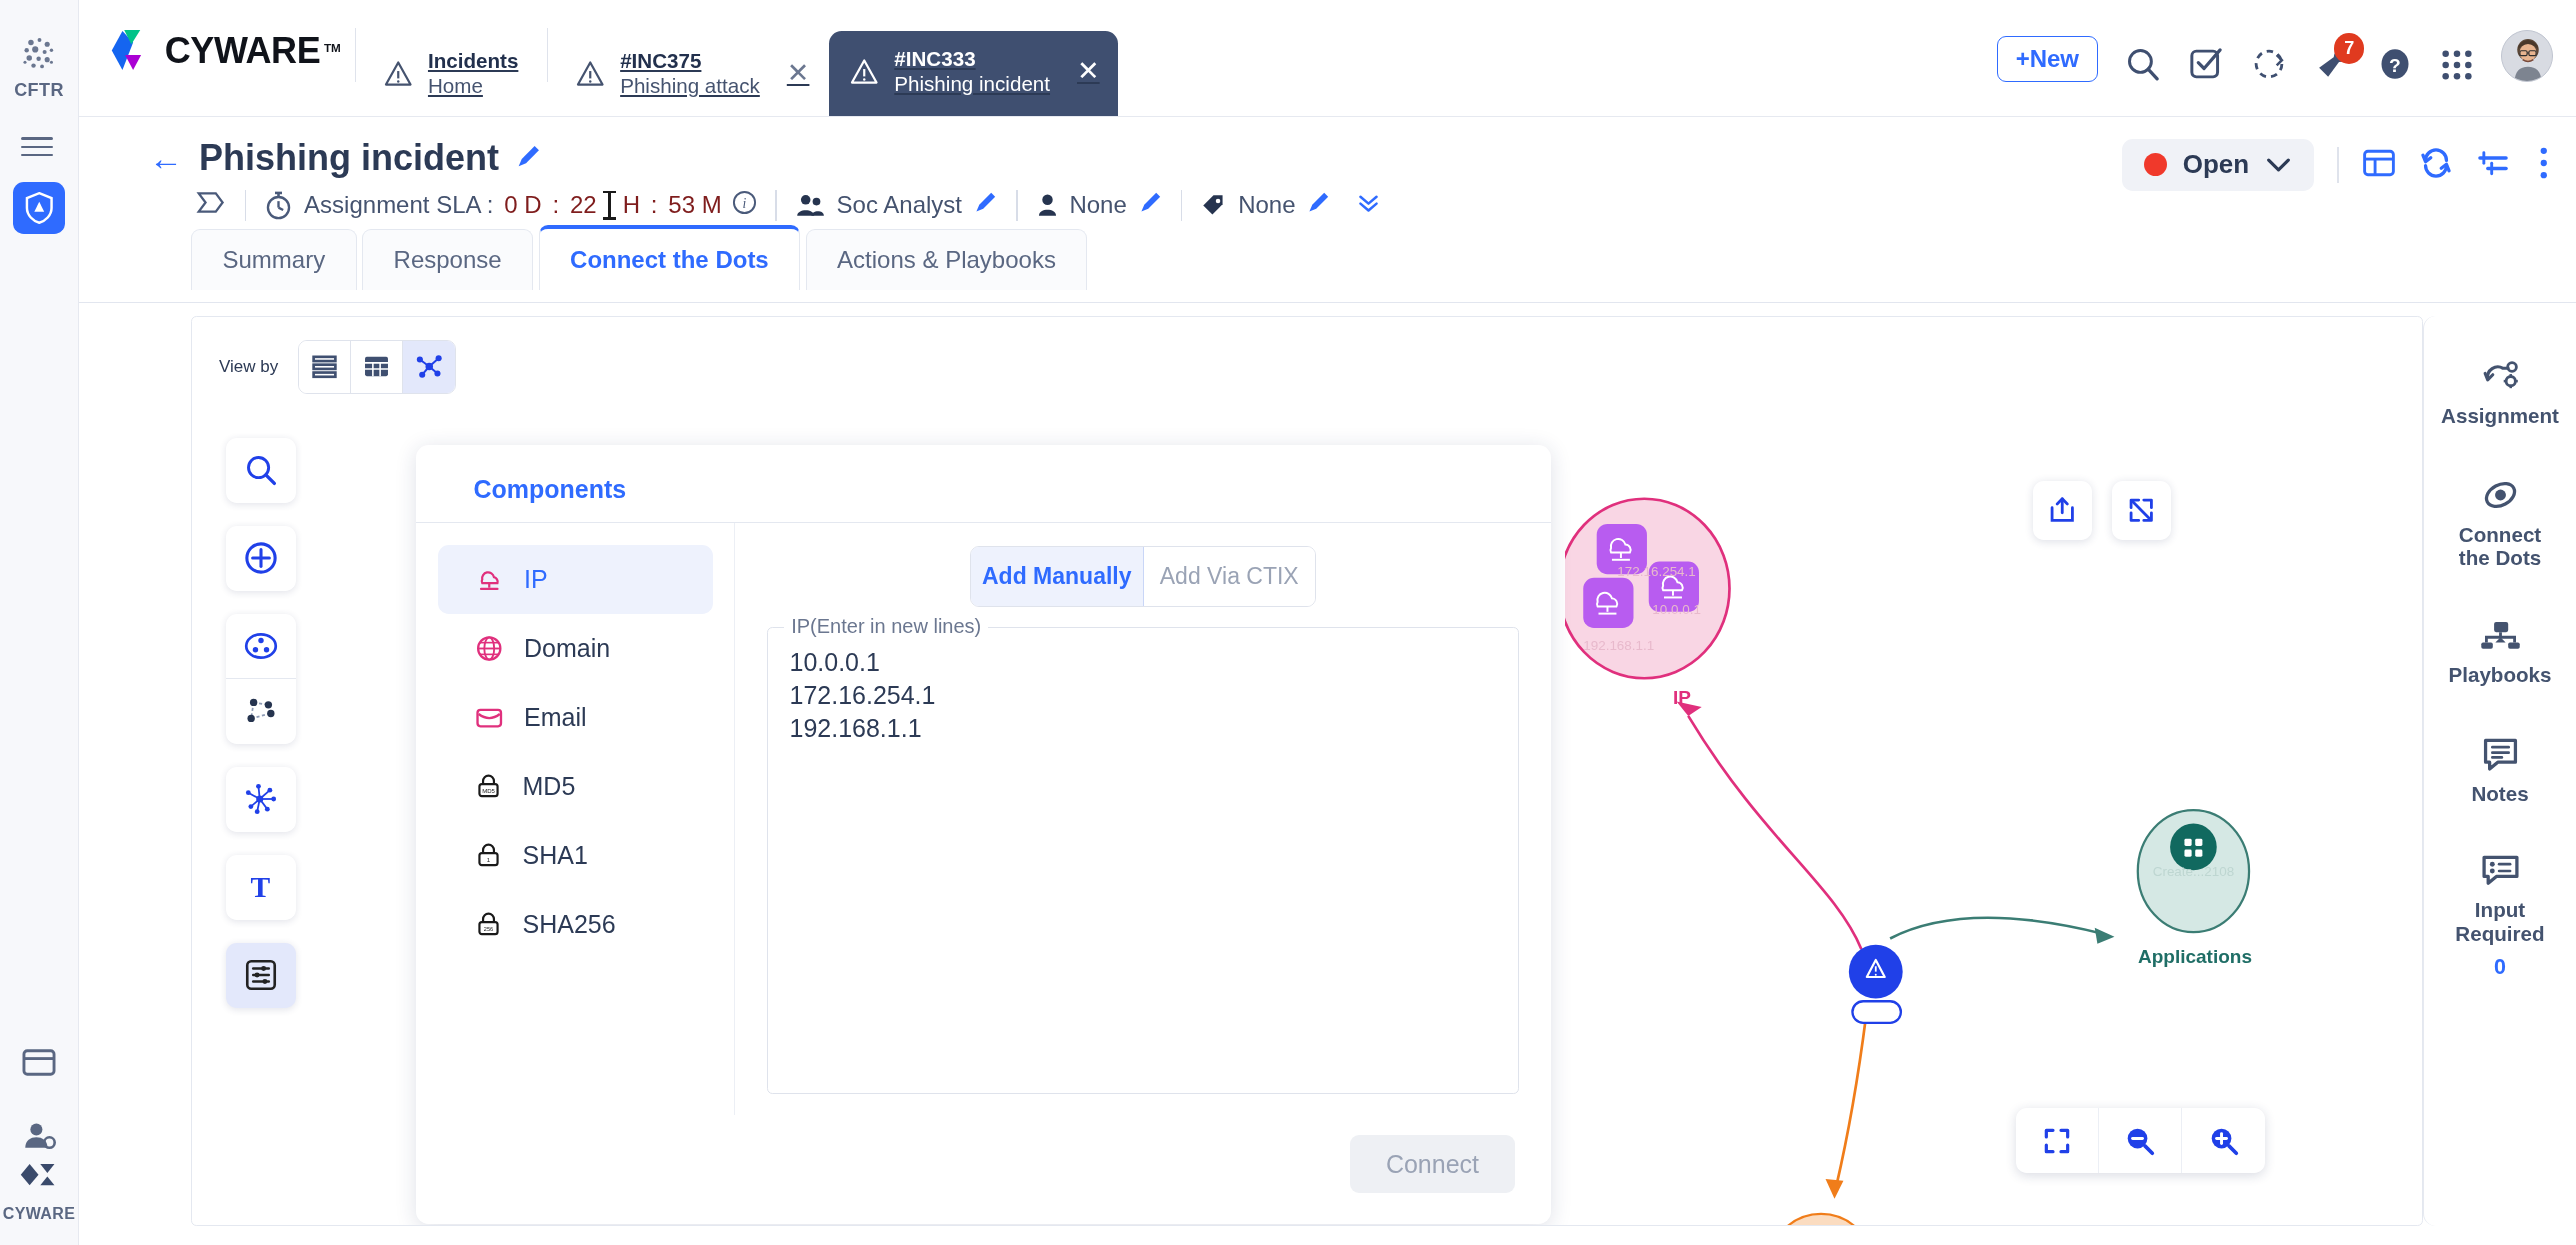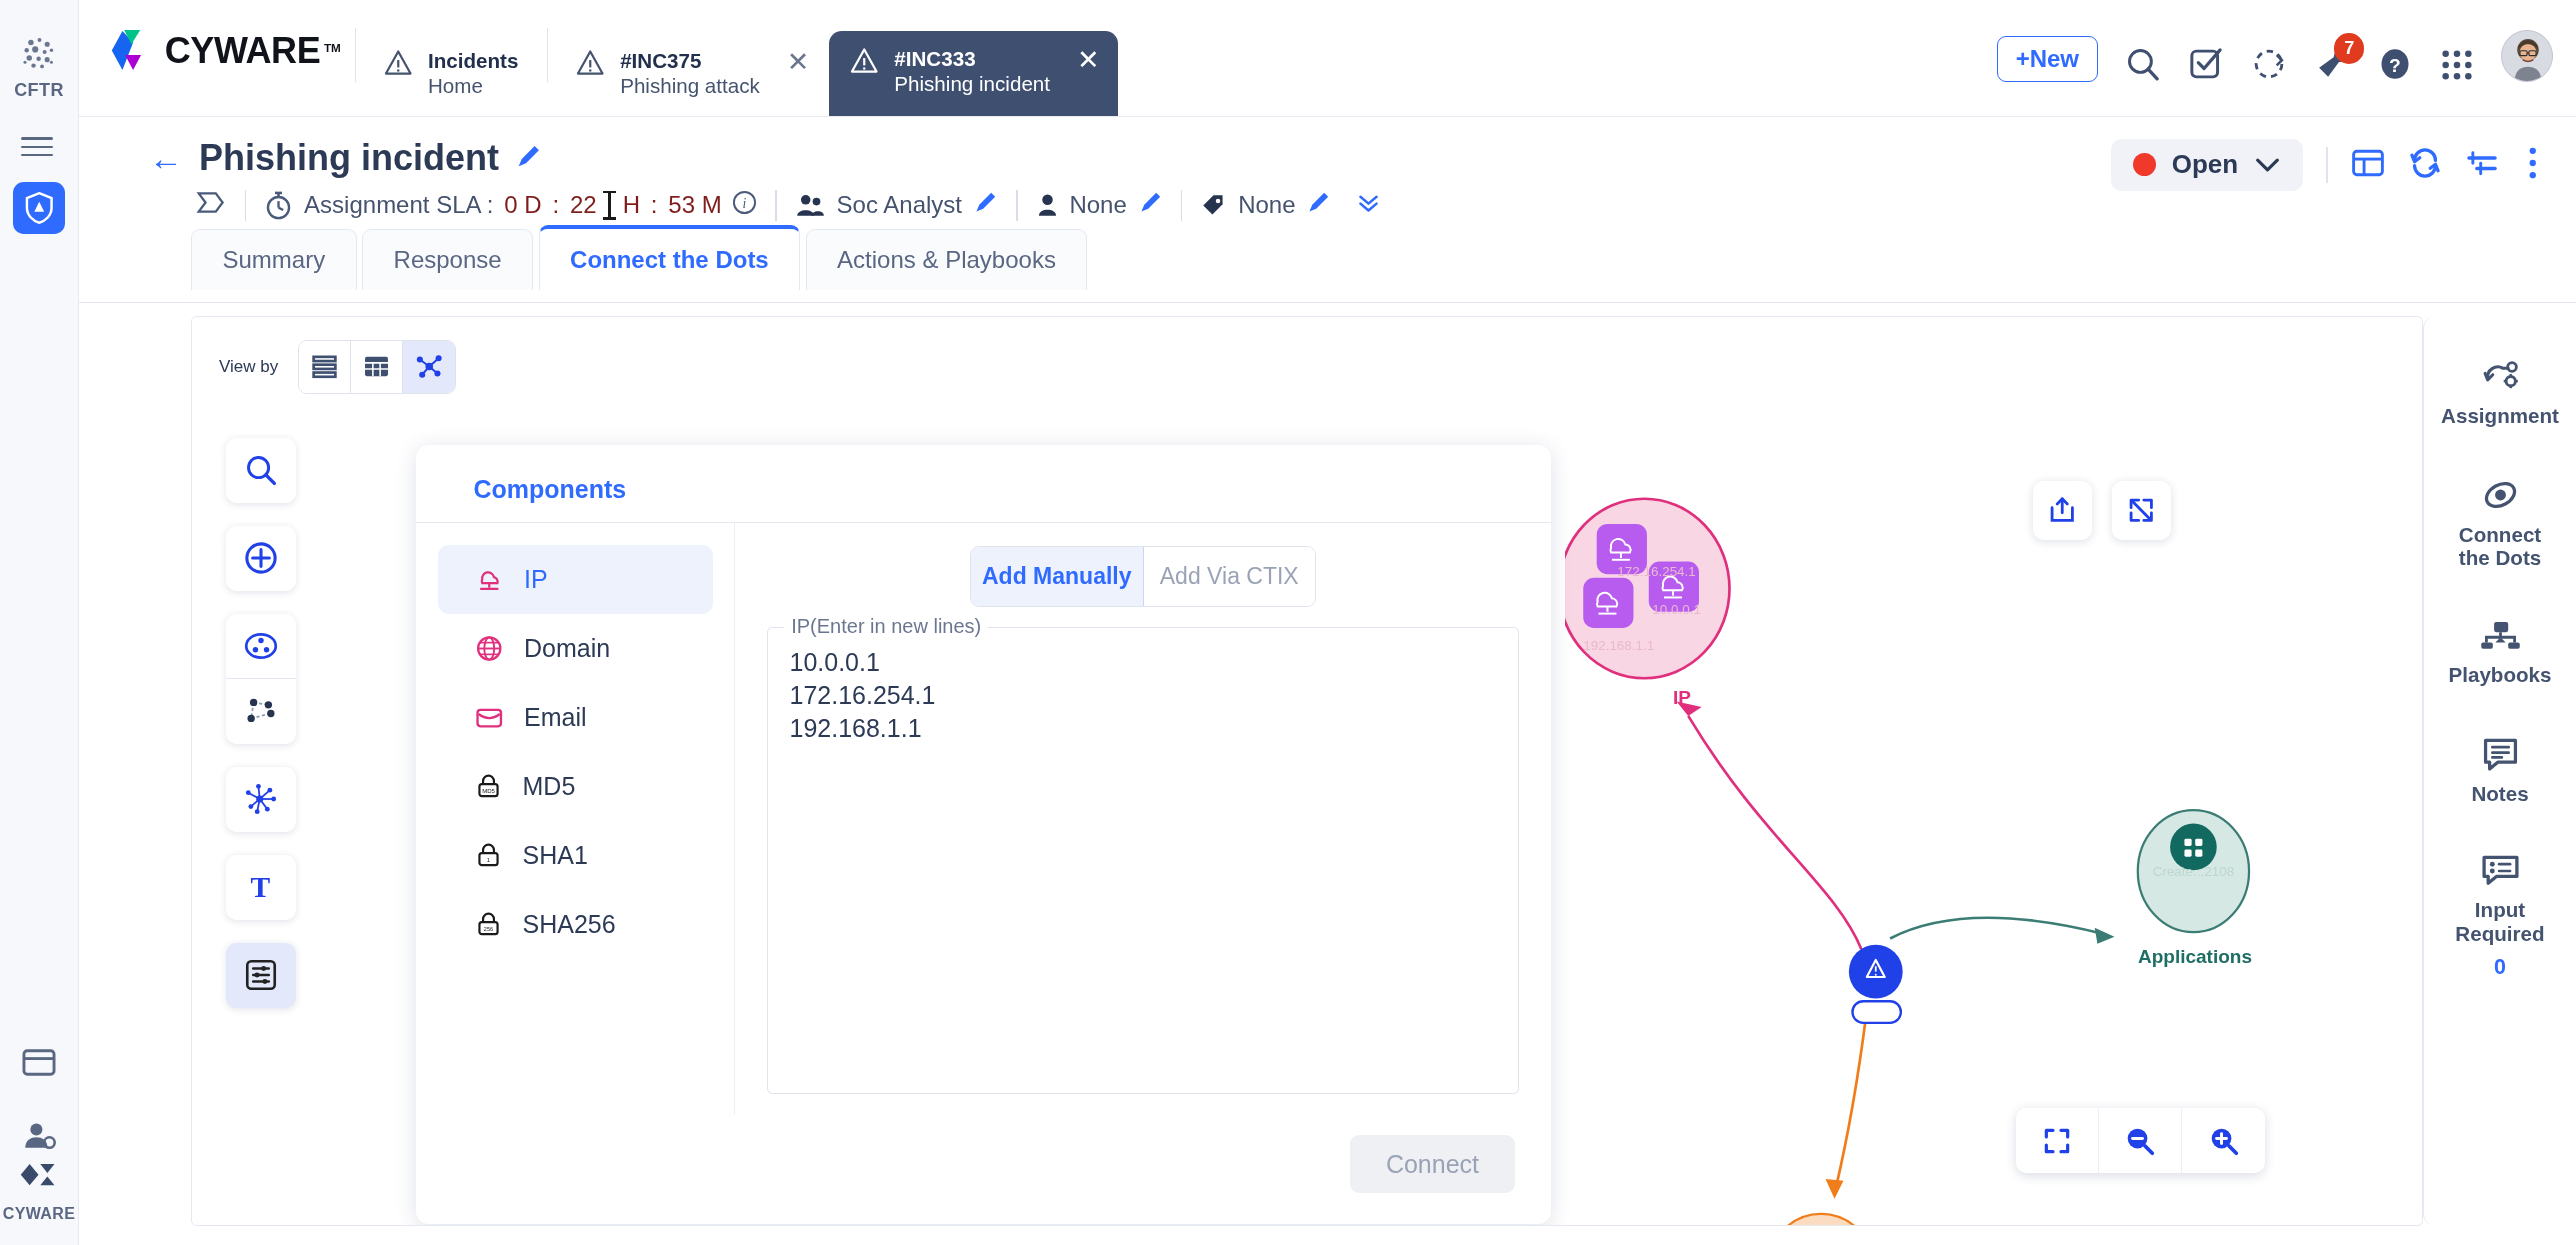"Incidents" .ctab { align-items: flex-start -> center; text-decoration: none -> underline }
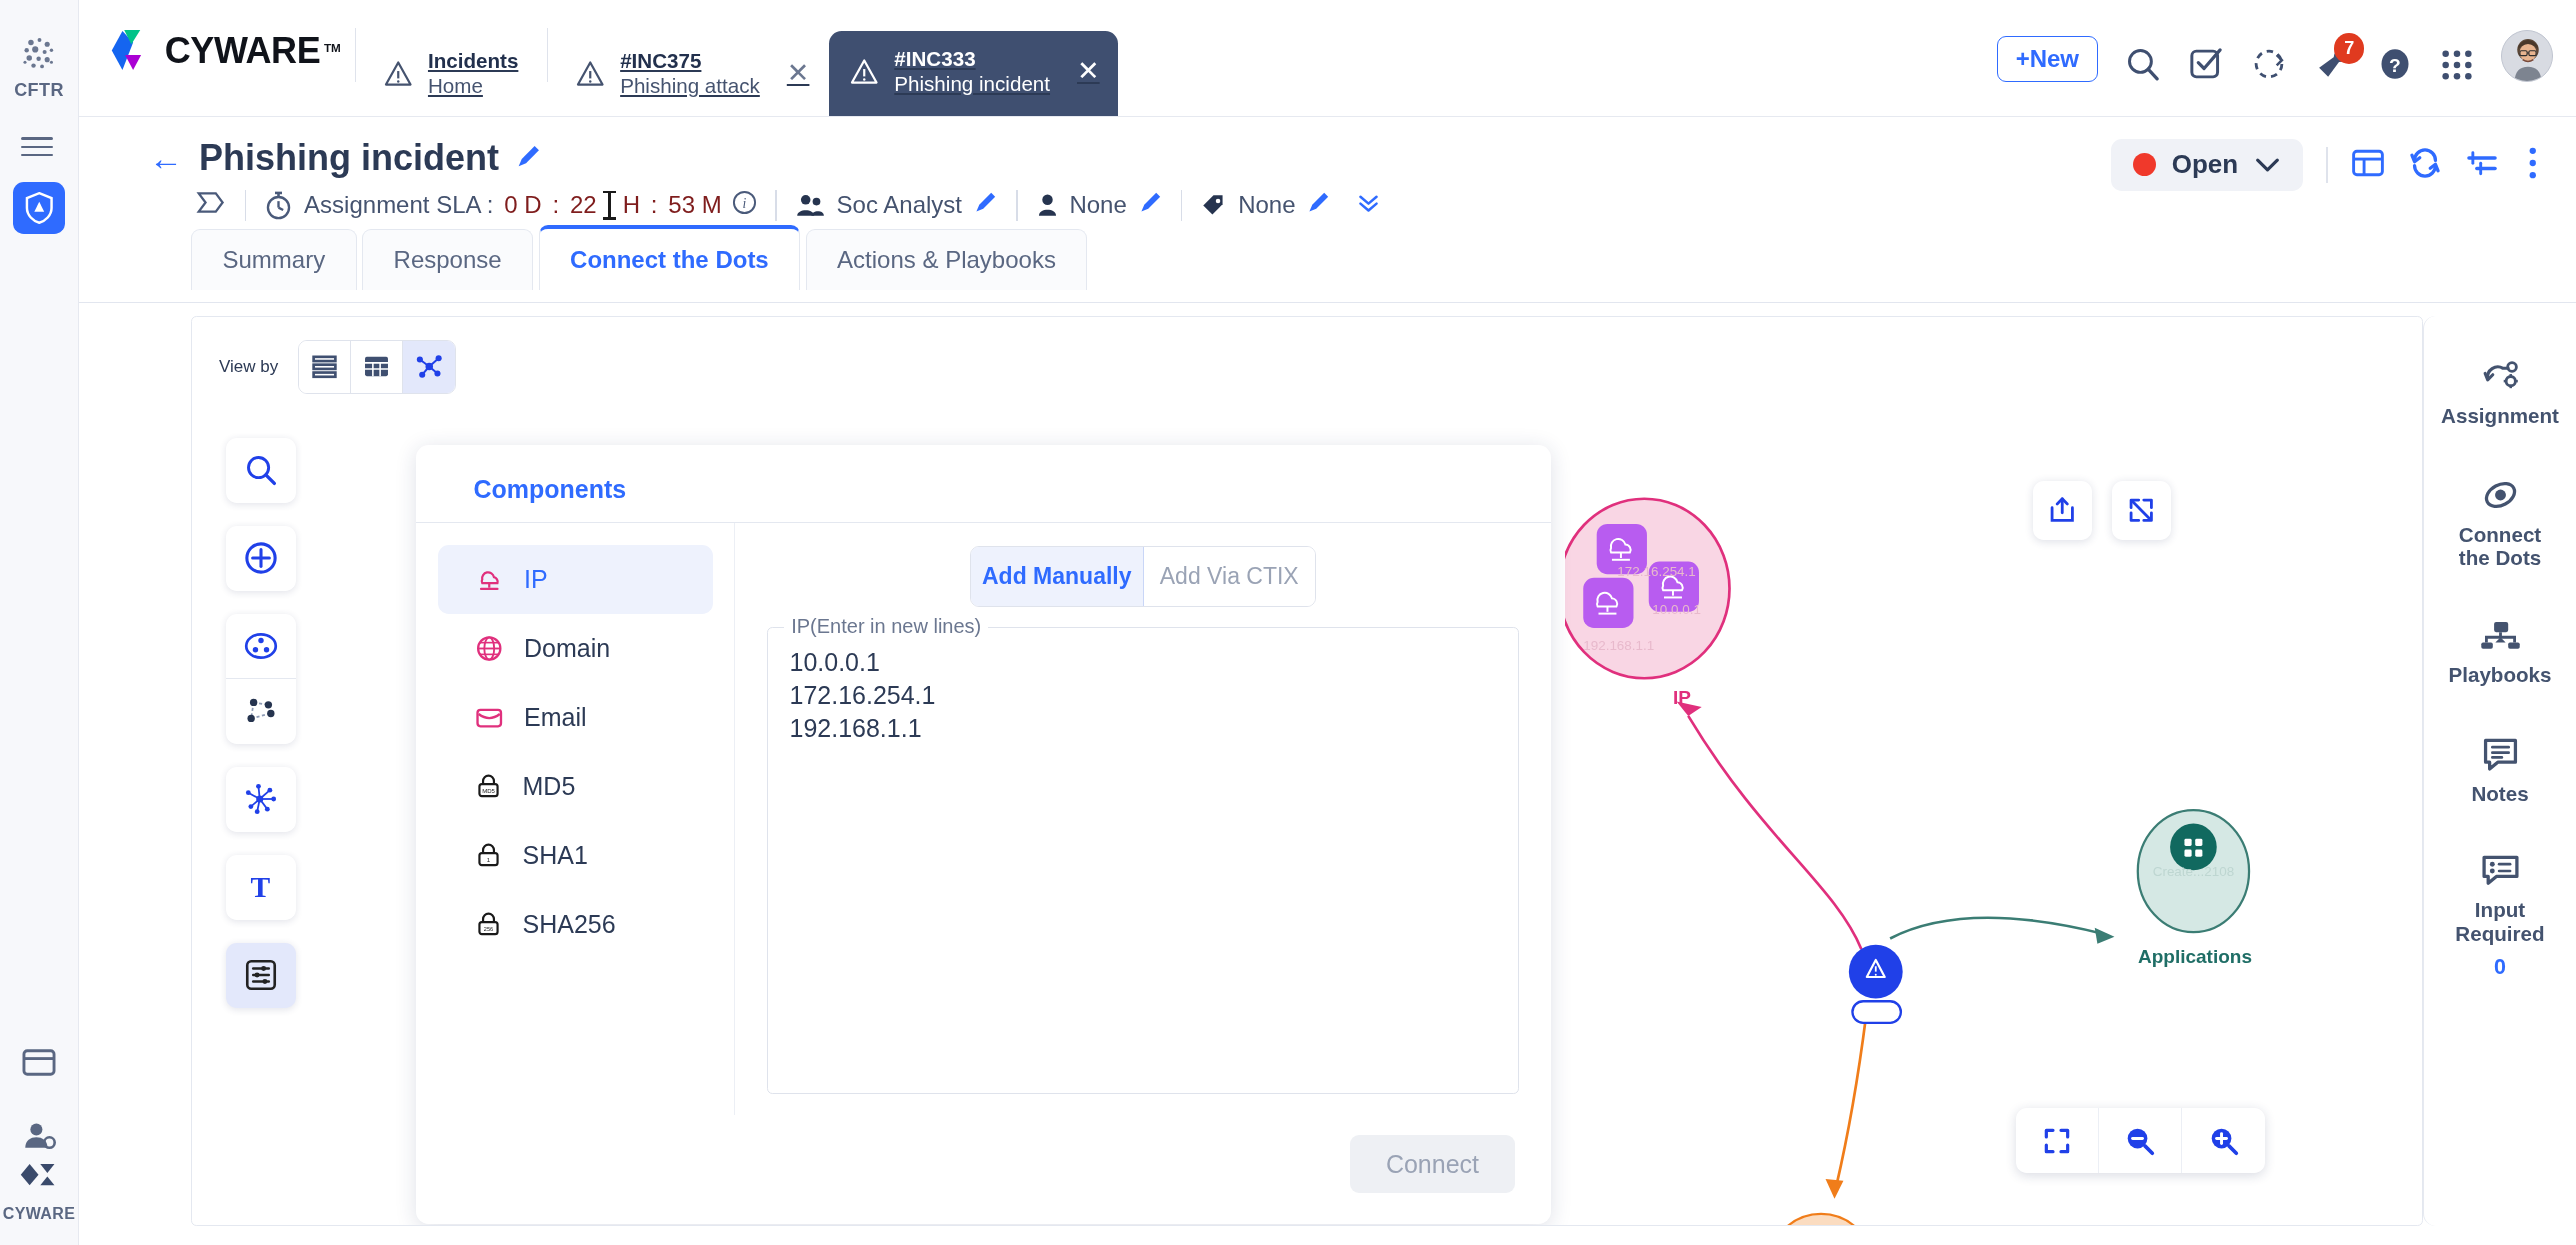"Open" .status-area { right: 33px -> 22px }
